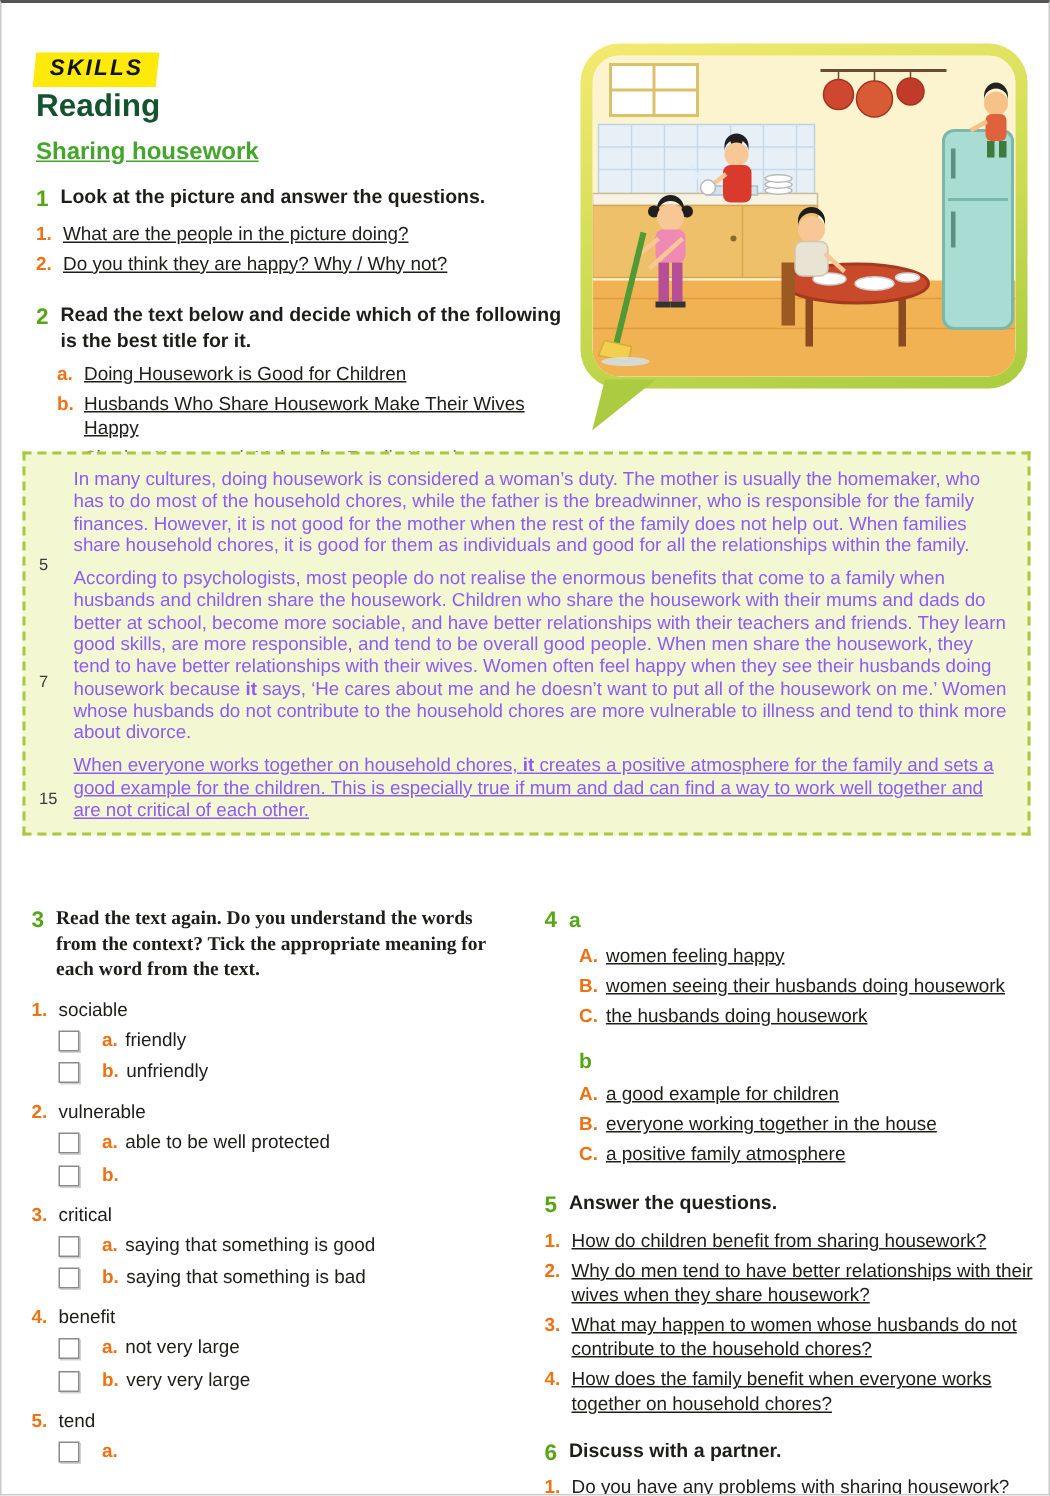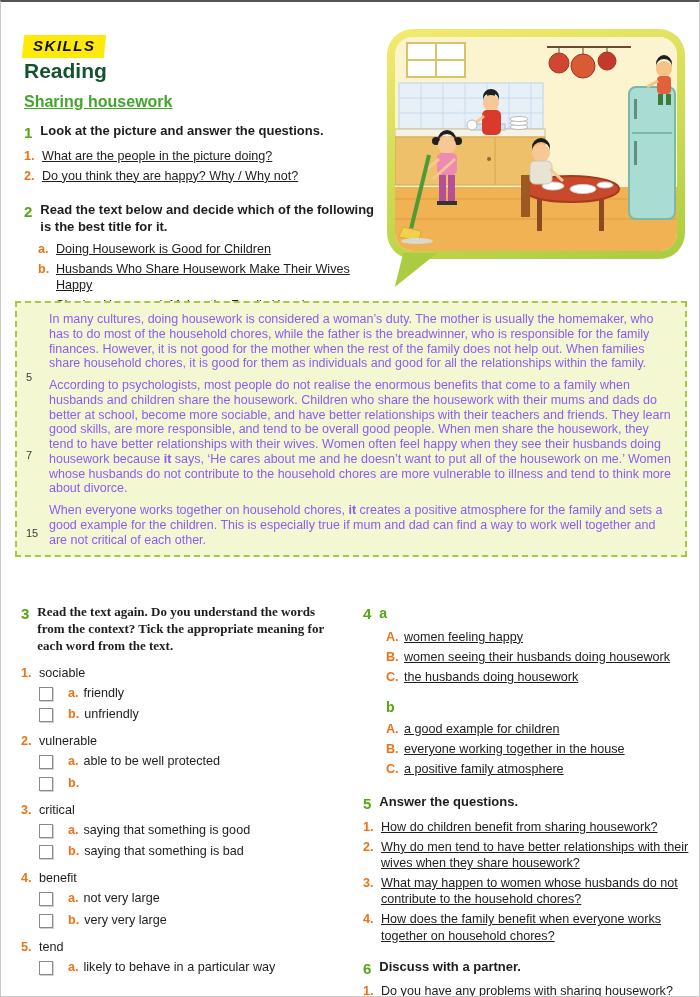"When everyone works together on" .reading-box p:last-child { text-decoration: none -> underline }
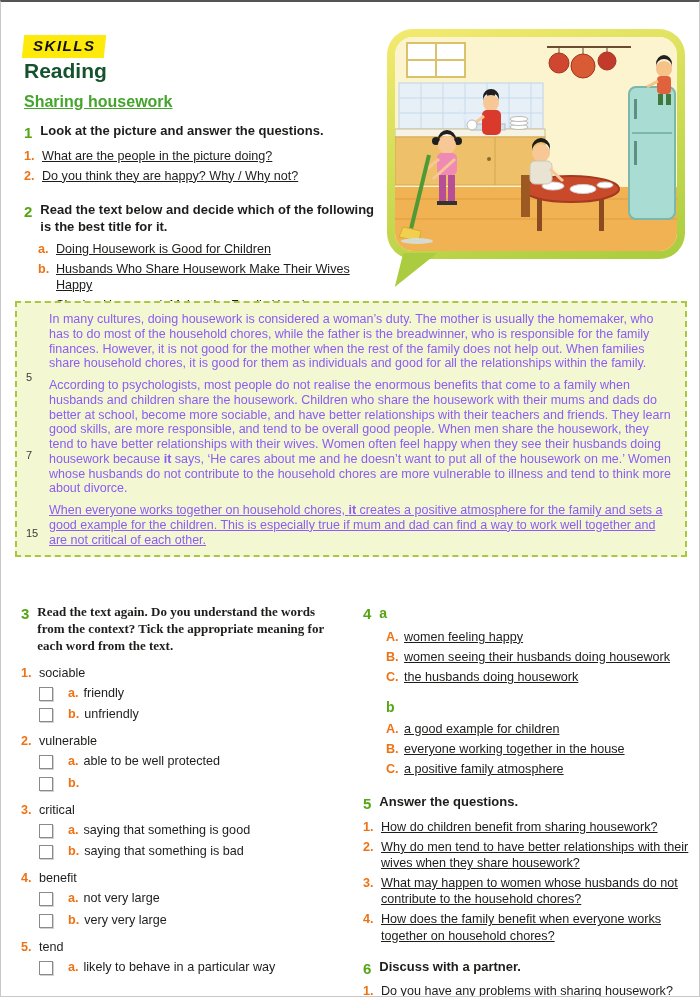"likely to behave in a" span.vtext { html: <span>likely to behave in a particular way</span> -> none }
